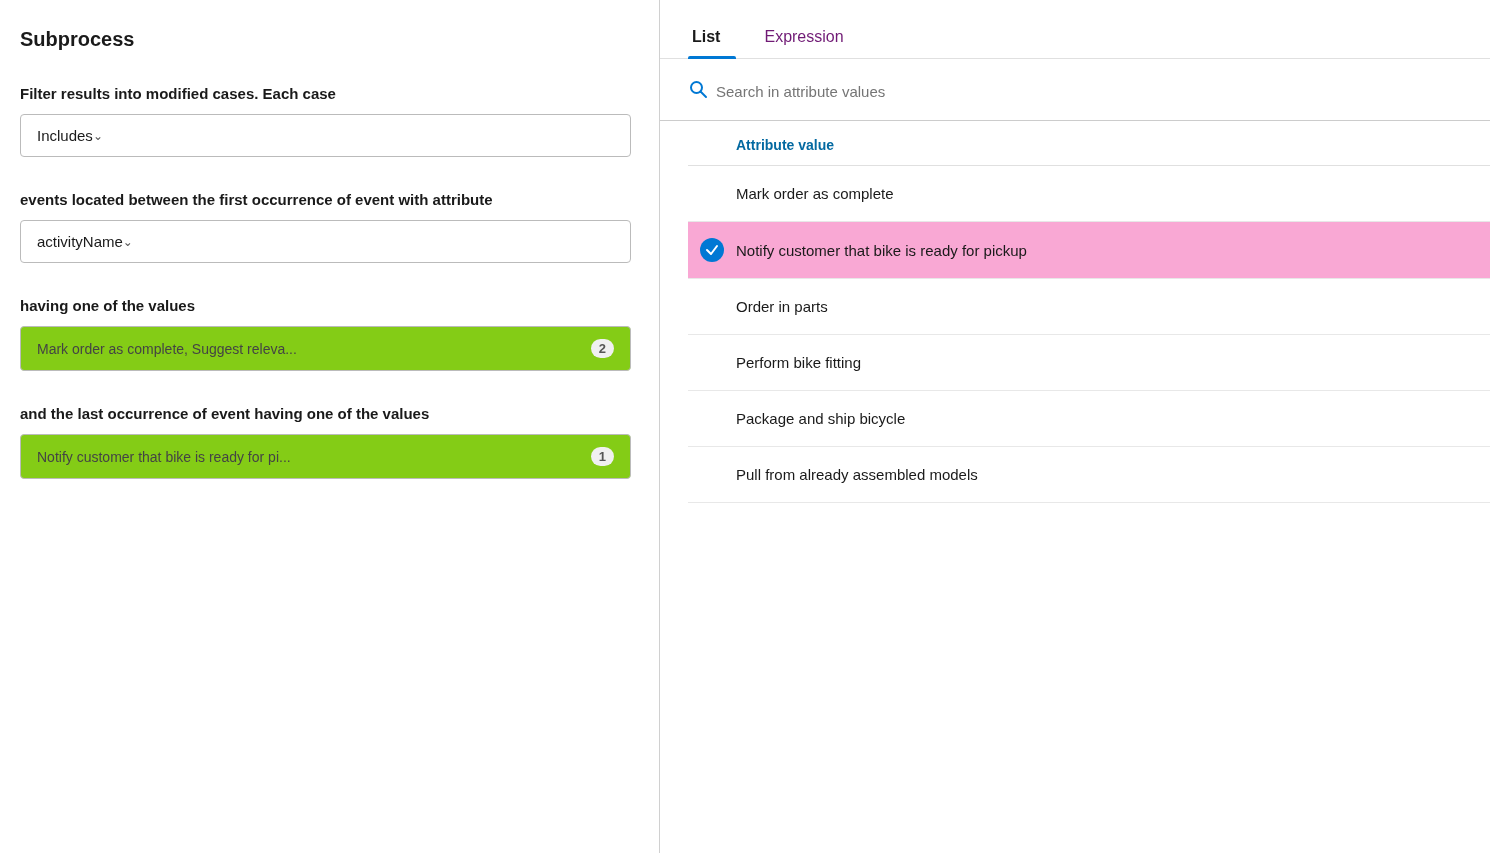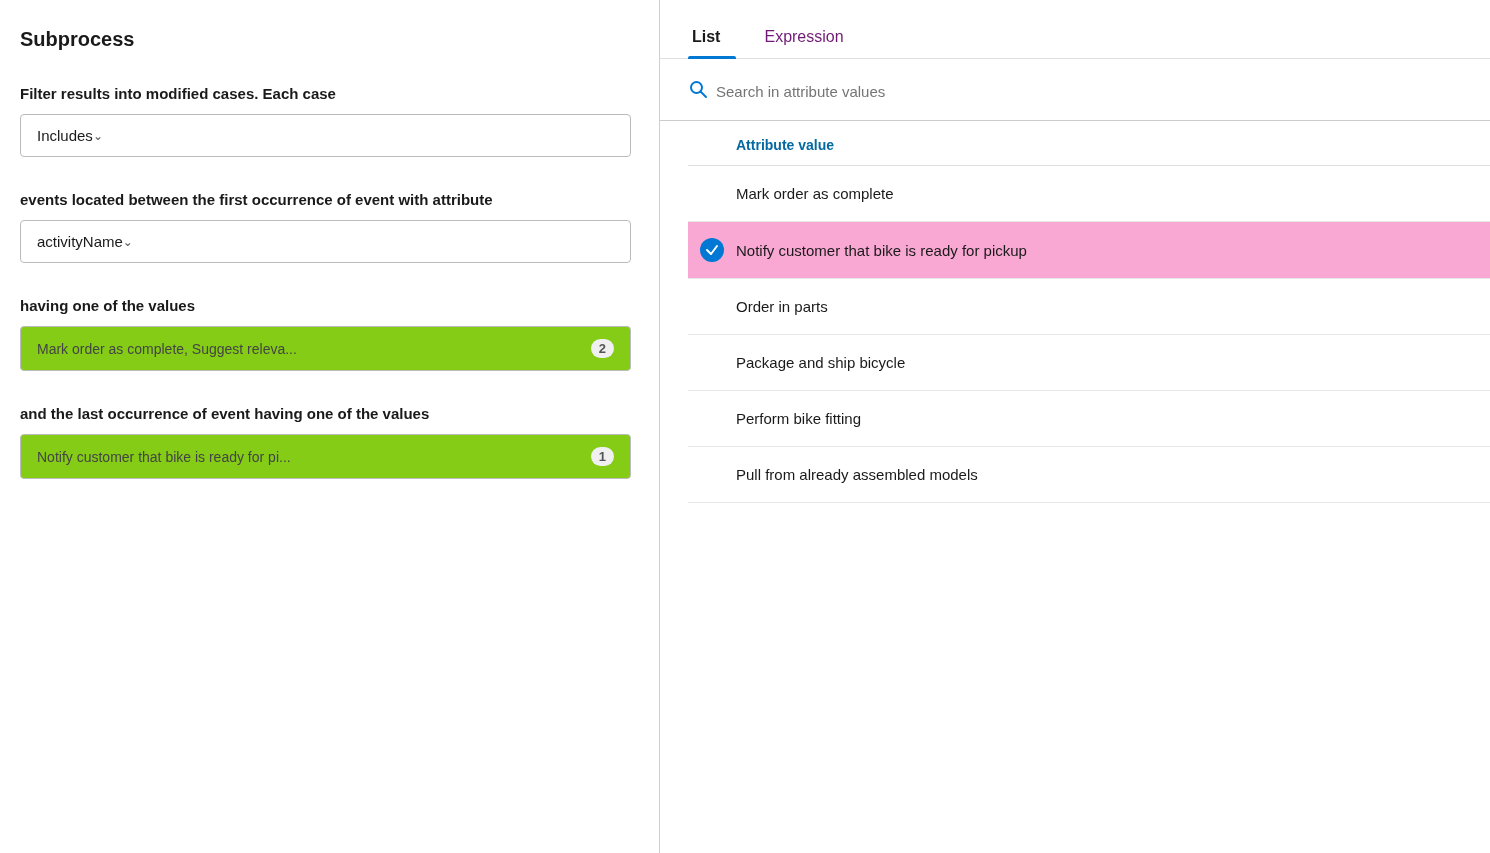"Package and ship bicycle" div.list-item { order: before "Perform bike fitting" -> after "Perform bike fitting" }
